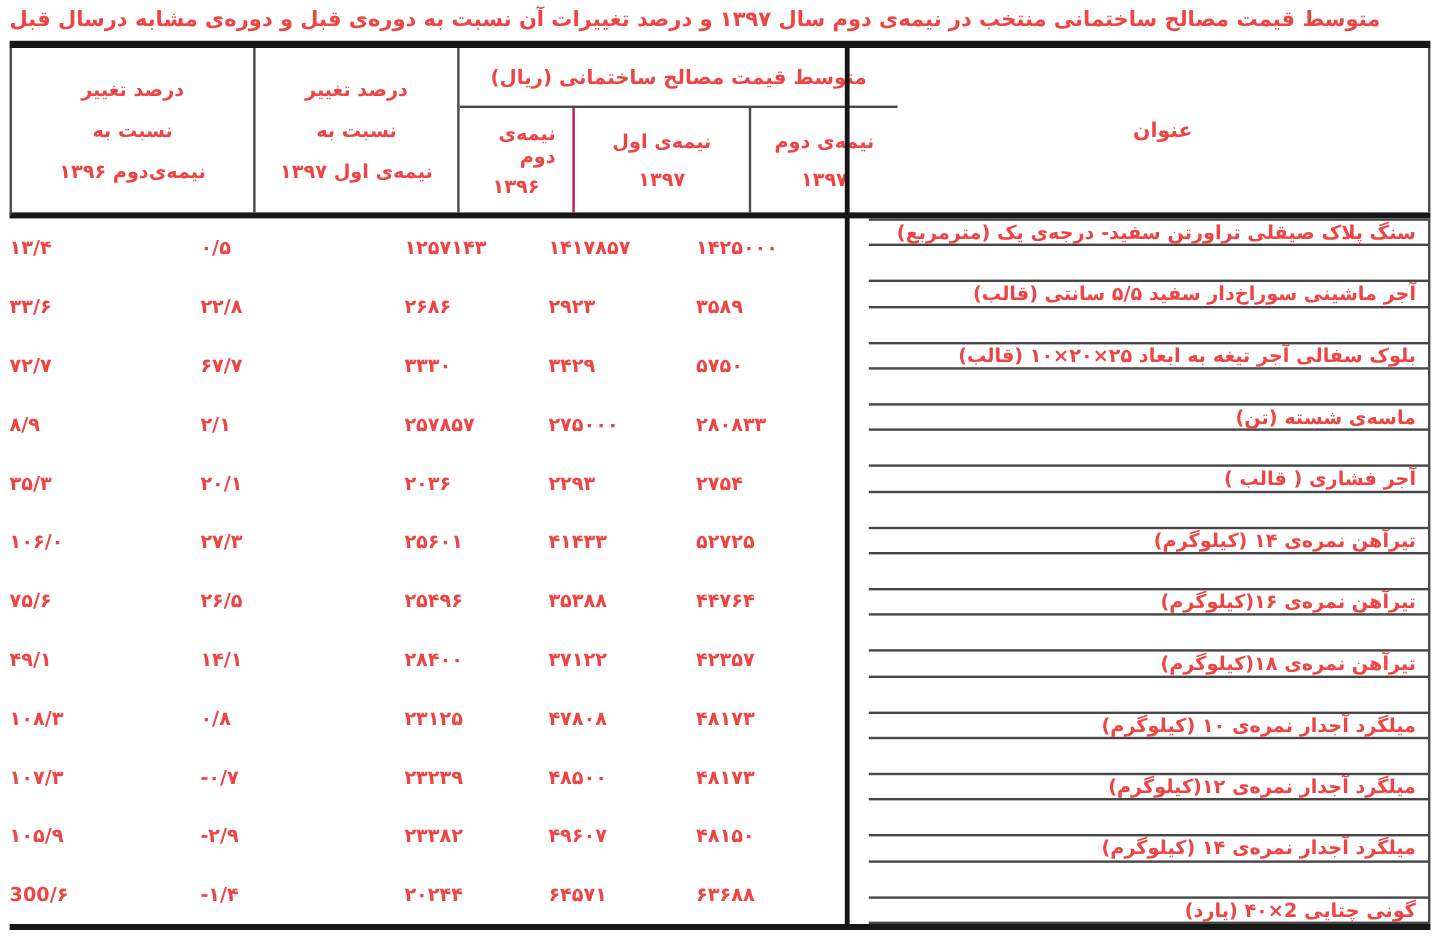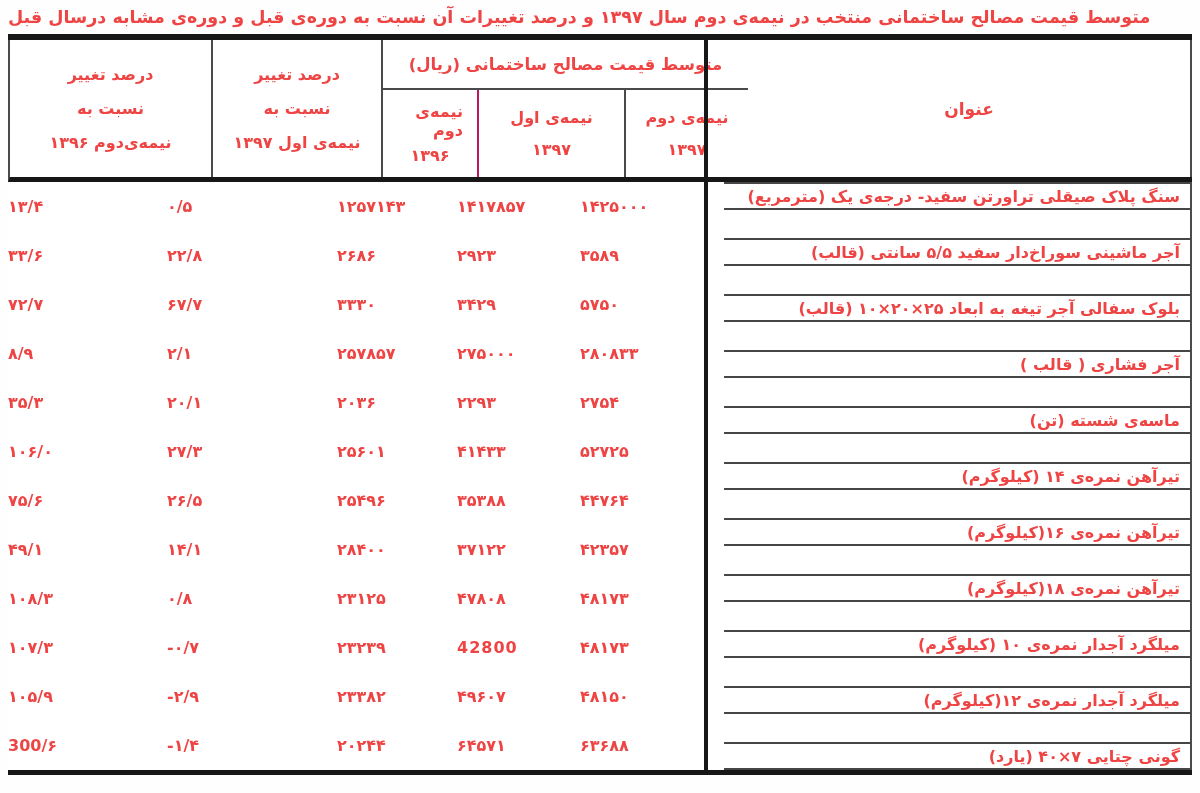"آجر فشاری ( قالب )" div.onvan-cell { order: before "ماسه‌ی شسته (تن)" -> after "ماسه‌ی شسته (تن)" }
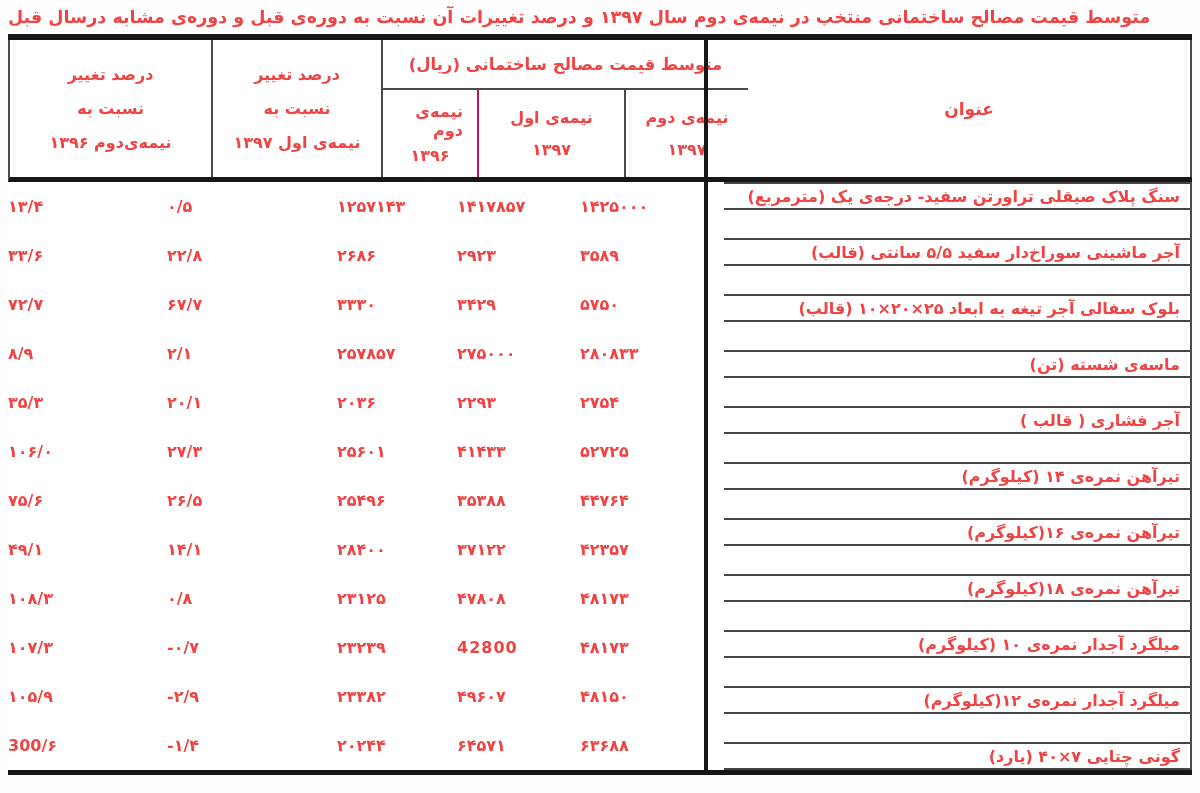"42800" div.vc { text: 42800 -> ۴۸۵۰۰ }
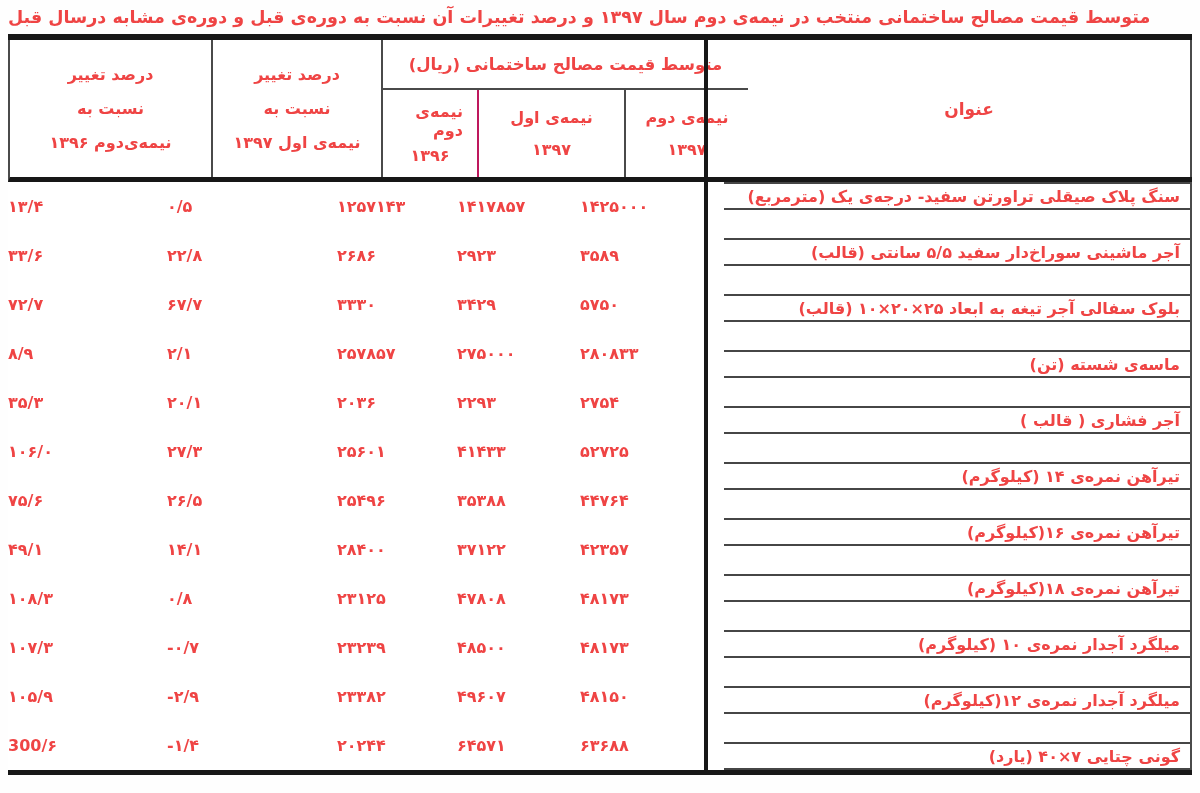"میلگرد آجدار نمرهی ۱۴ (کیلوگرم)" div.onvan-cell { html: none -> <div> <span>میلگرد آجدار نمره‌ی ۱۴ (کیلوگرم)</span> </div> }
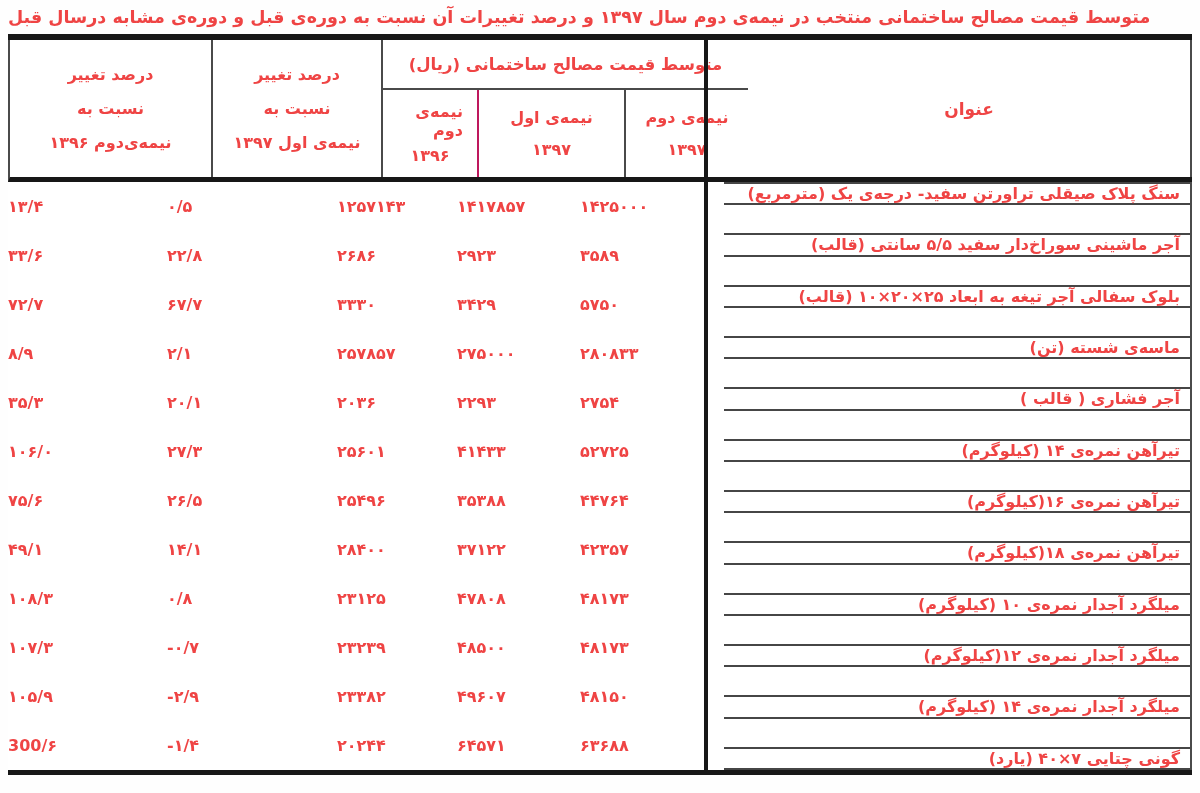"گونی چتایی ۷×۴۰ (یارد)" span { text: ۷ -> 2 }
